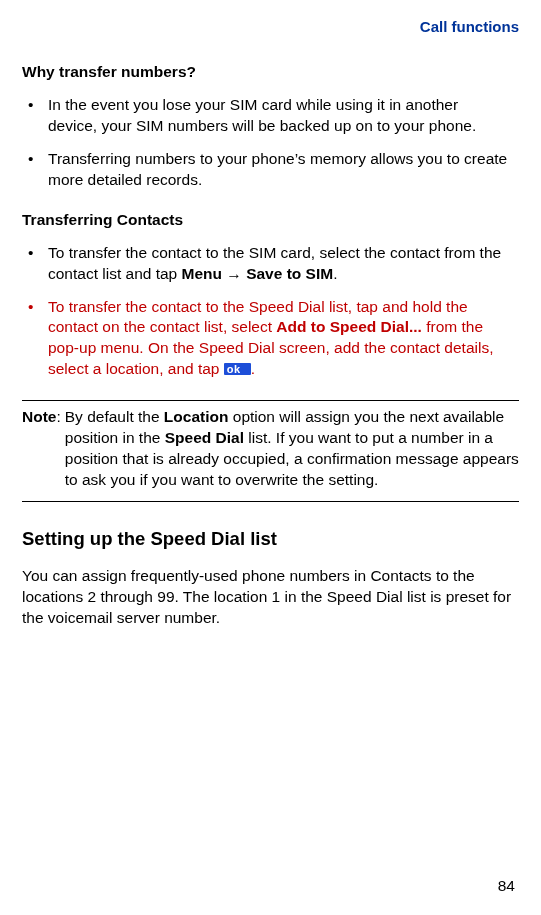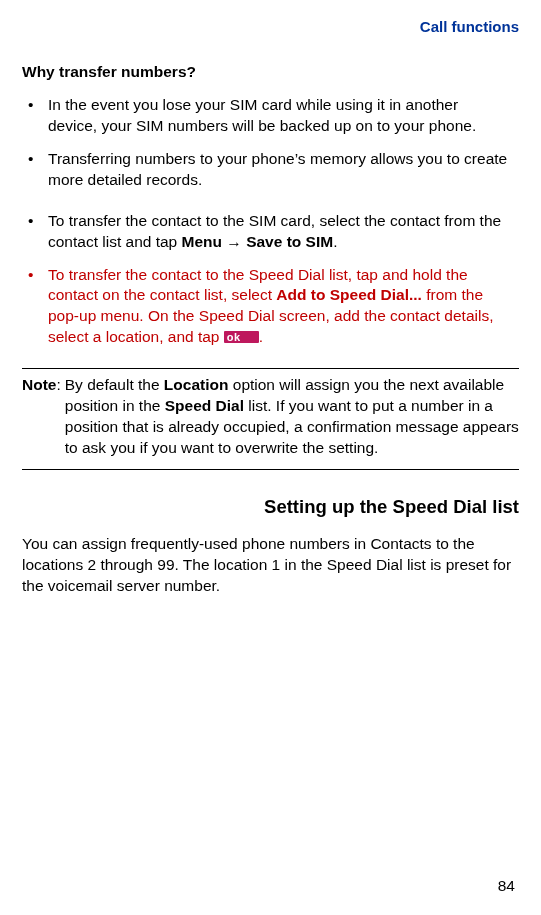"Transferring Contacts" div.h3 { html: none -> <div>Transferring Contacts</div> }
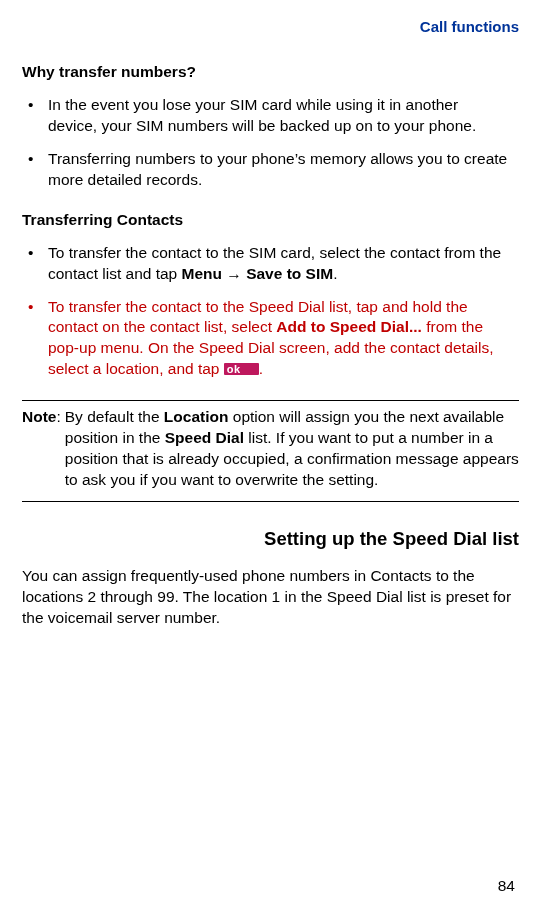"ok" .ok-badge { background: #be185d -> #1d4ed8; padding: 1px 18px 0 3px -> 1px 10px 0 3px }
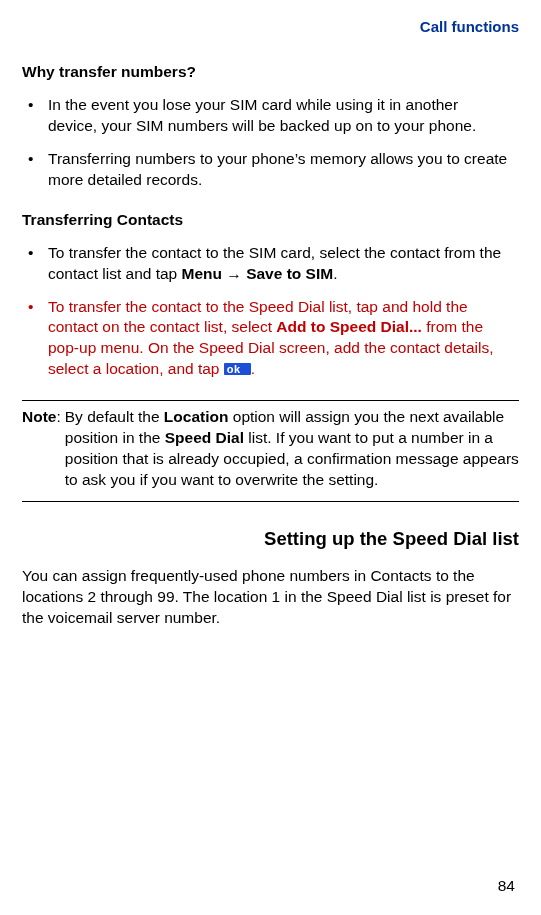"Setting up the Speed Dial" .h2 { text-align: right -> none }
